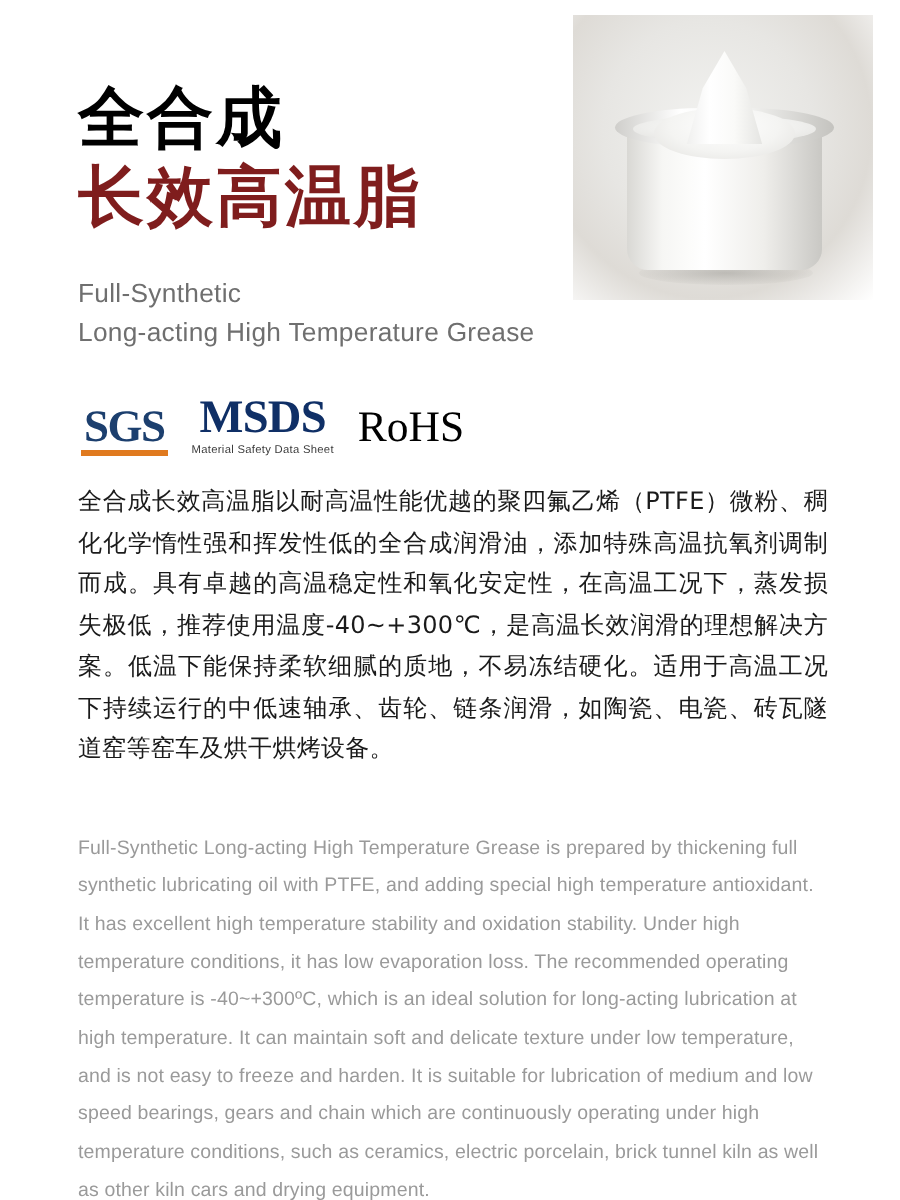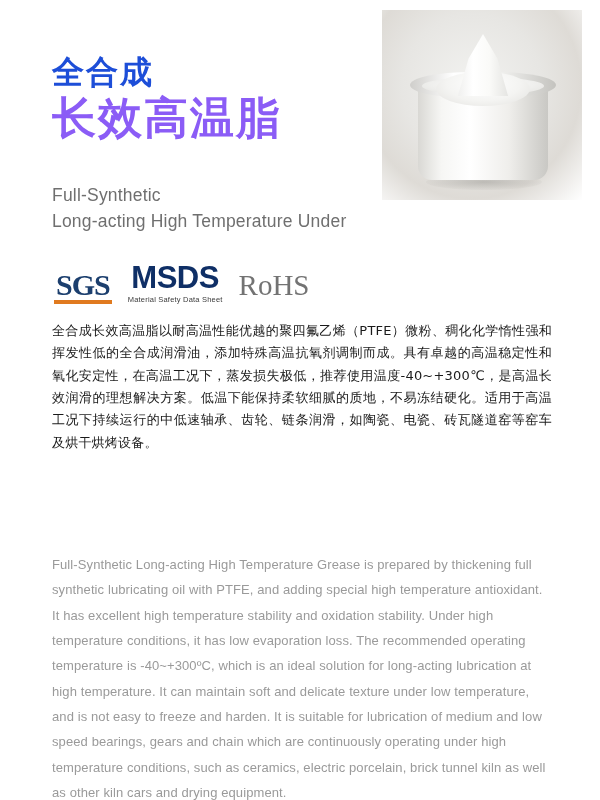"全合成" .title-cn-1 { color: #1d4ed8 -> #000000; font-size: 32px -> 44px }
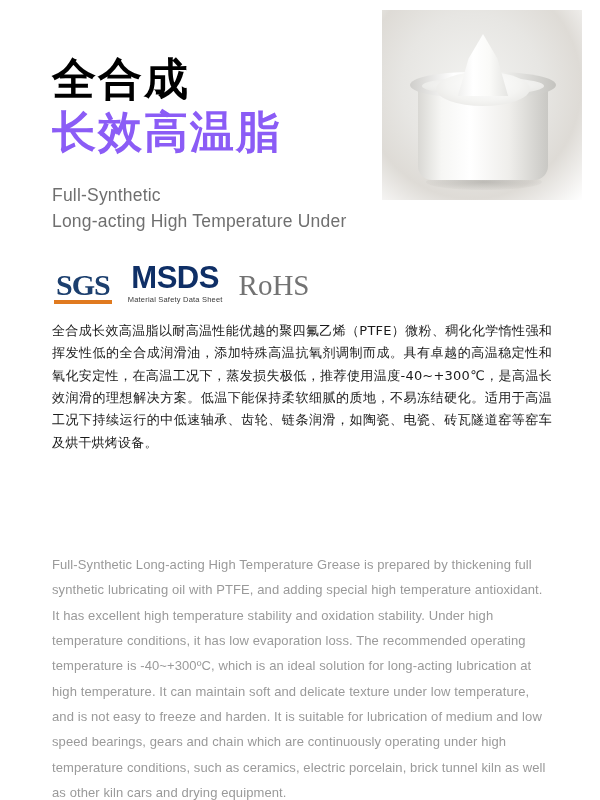"长效高温脂" .title-cn-2 { color: #8b5cf6 -> #7f1d1d }
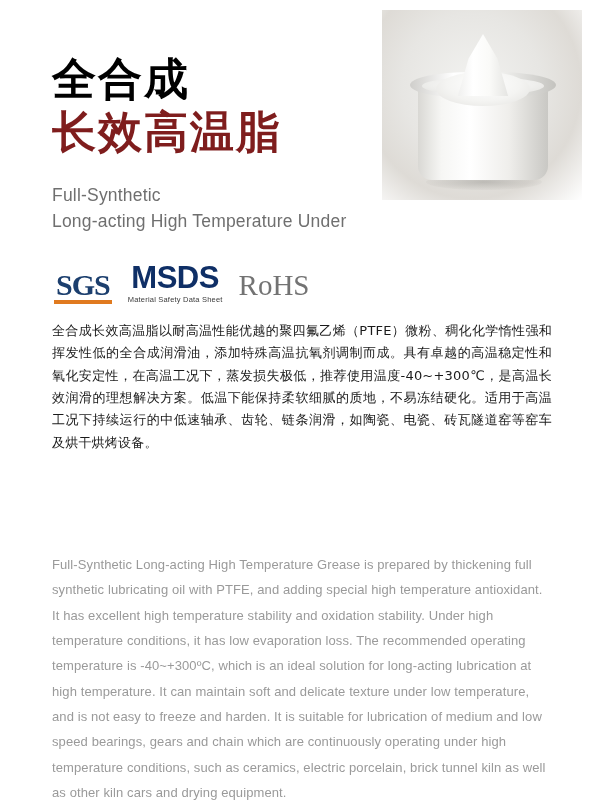"Long-acting High Temperature Under" div { text: Under -> Grease }
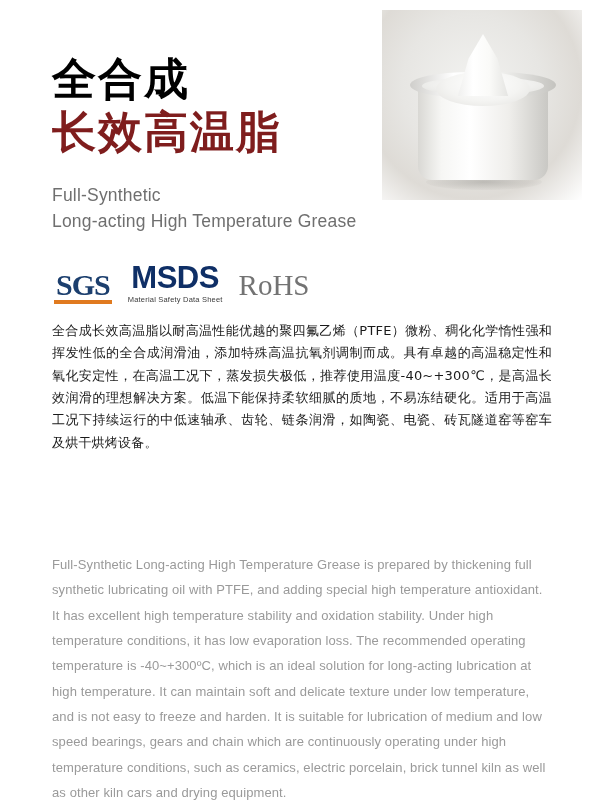"MSDS" .msds-main { font-family: Liberation Sans, sans-serif -> Liberation Serif, serif }
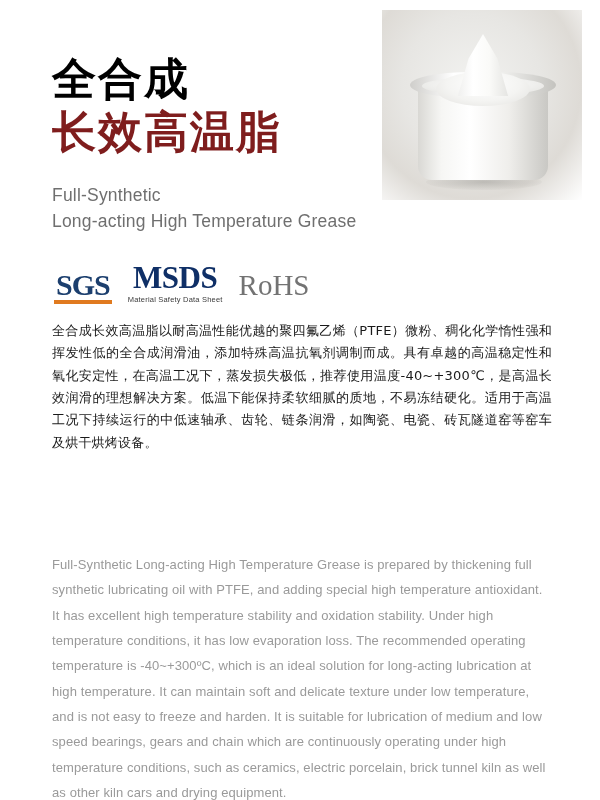"RoHS" .rohs { color: #737373 -> #000000 }
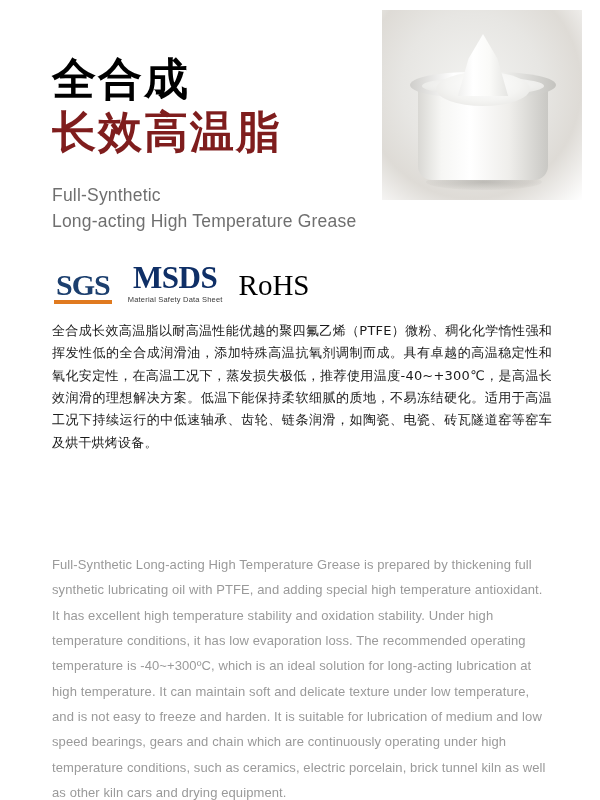"全合成长效高温脂以耐高温性能优越的聚四氟乙烯（PTFE）微粉、稠化化学惰性强和挥" .body-cn { font-size: 13px -> 16px }
